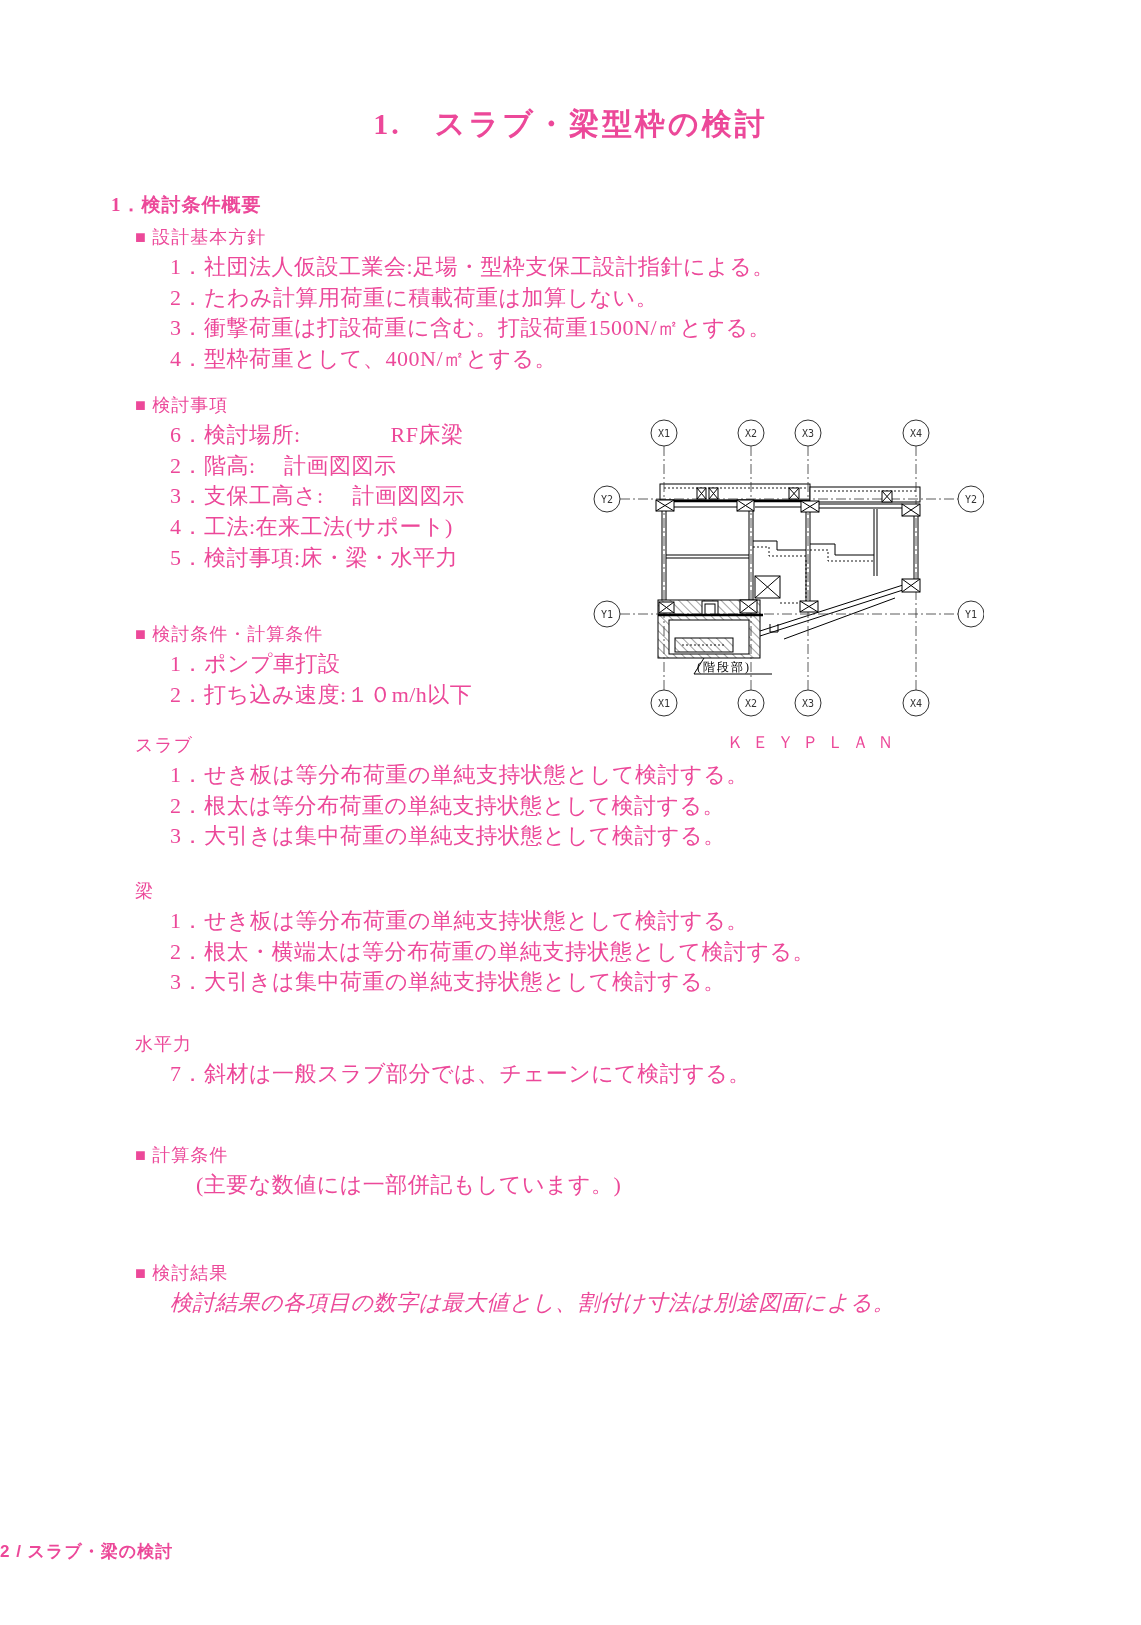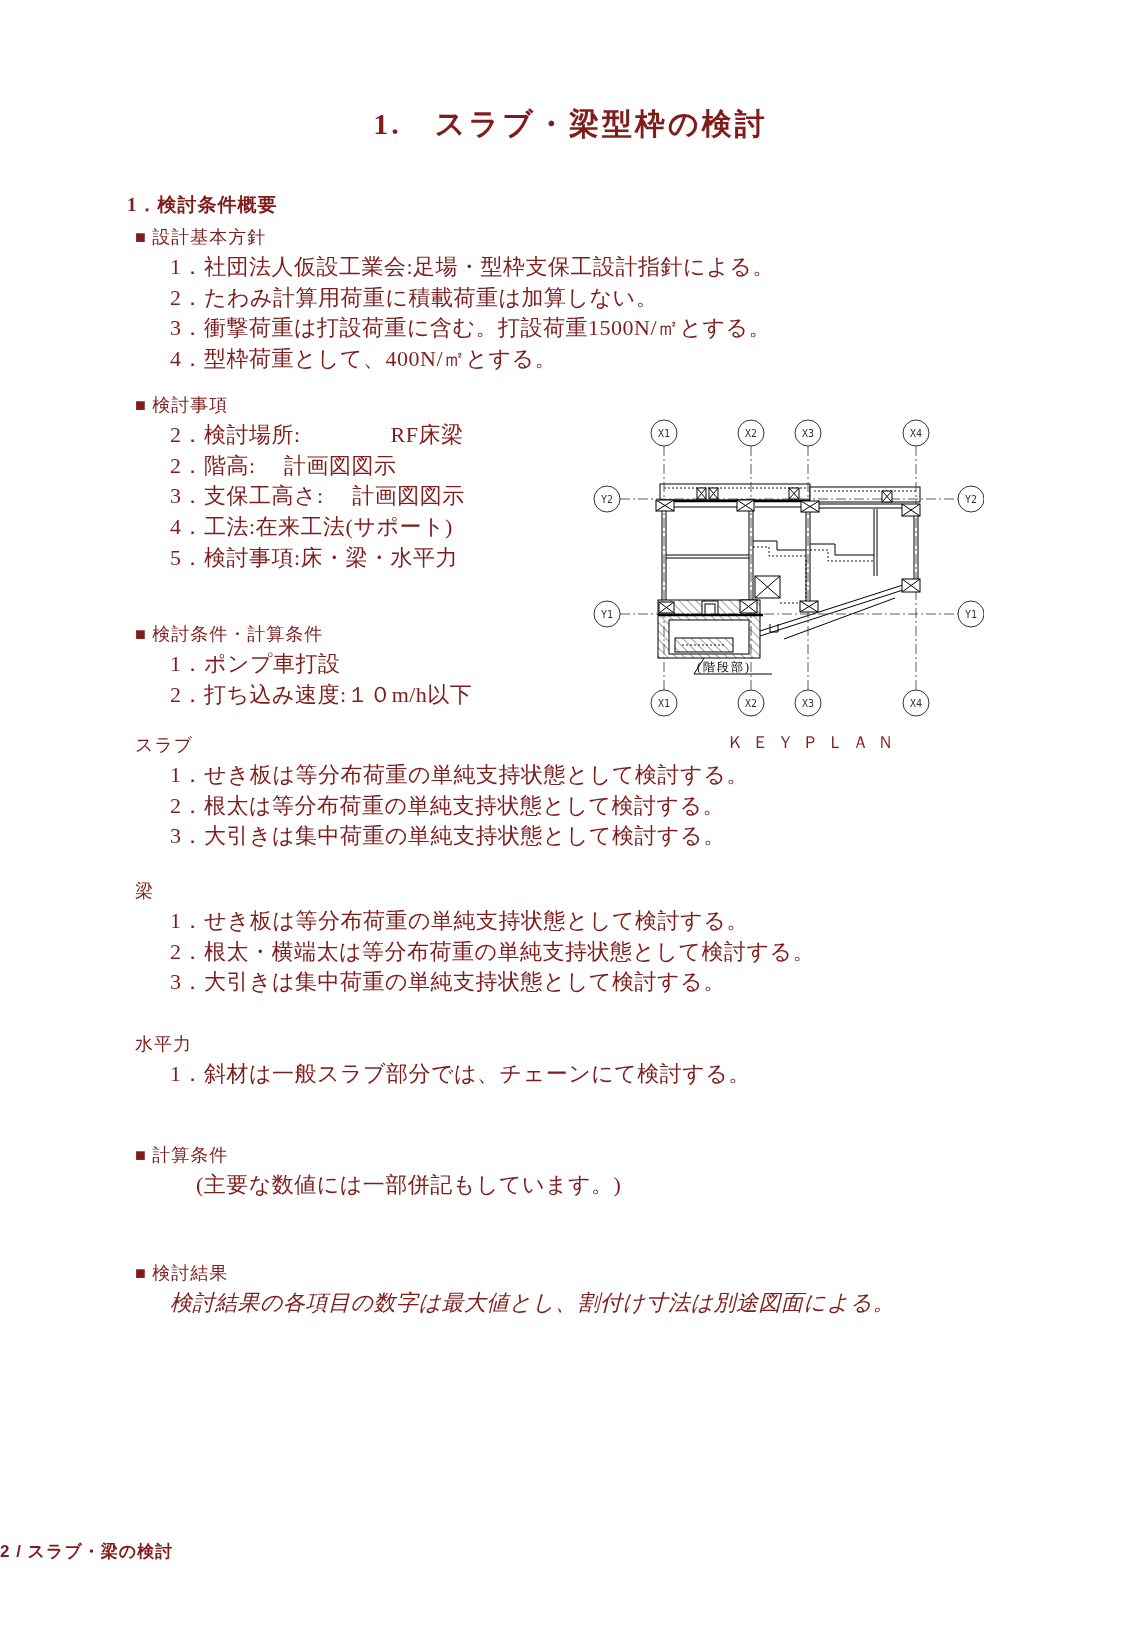"1. スラブ・梁型枠の検討" .page { color: #7f1d1d -> #ec4899 }
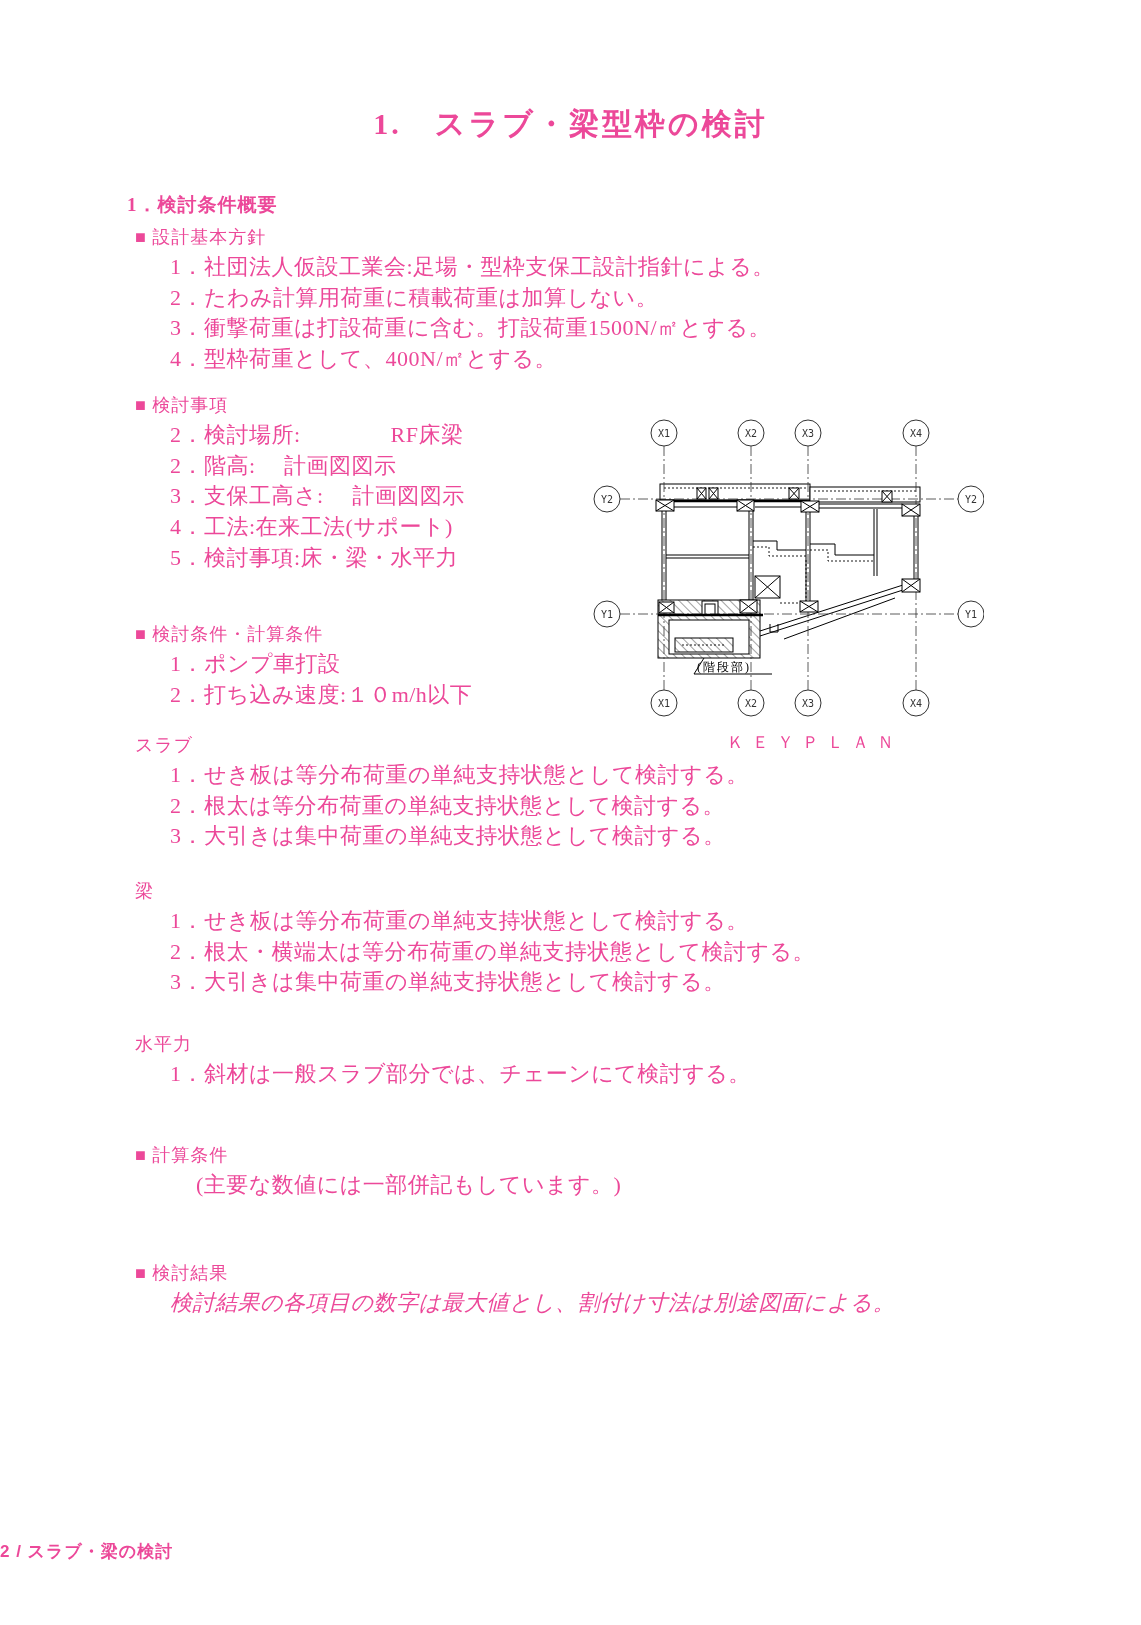"1．検討条件概要" .overview-heading { left: 127px -> 111px }
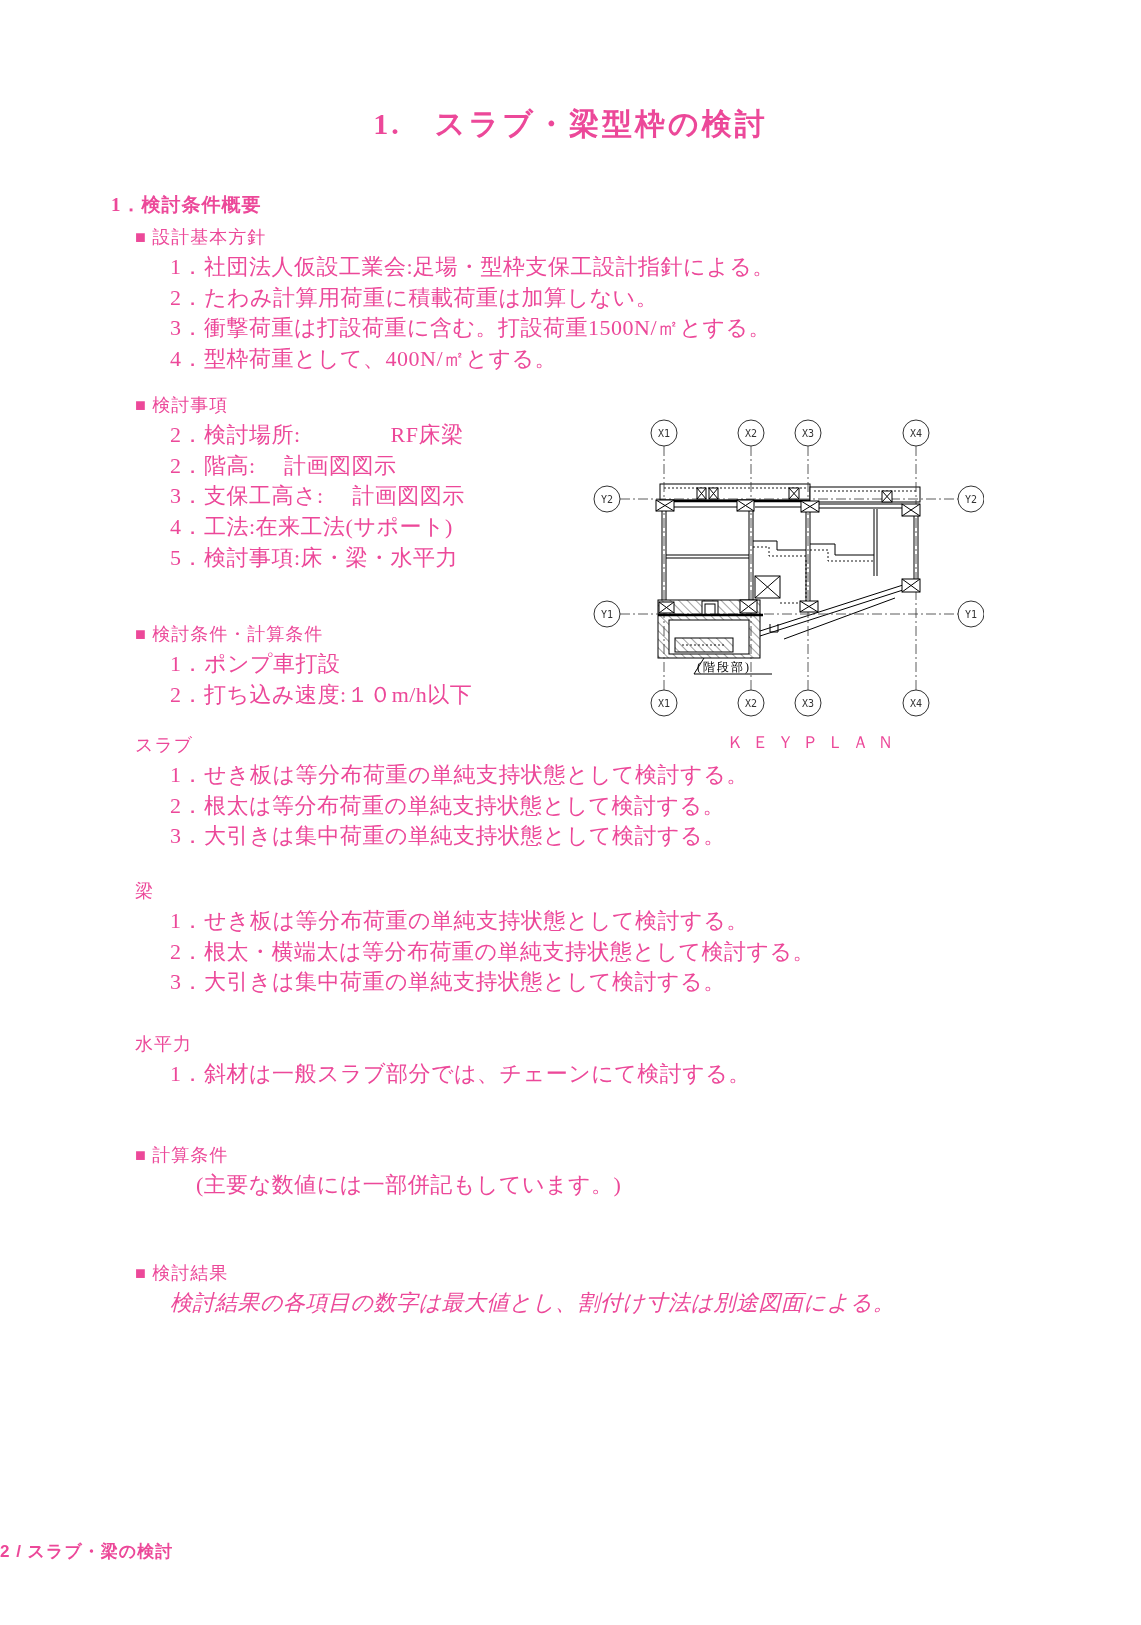"2．検討場所: RF床梁" div.item { text: 2 -> 6 }
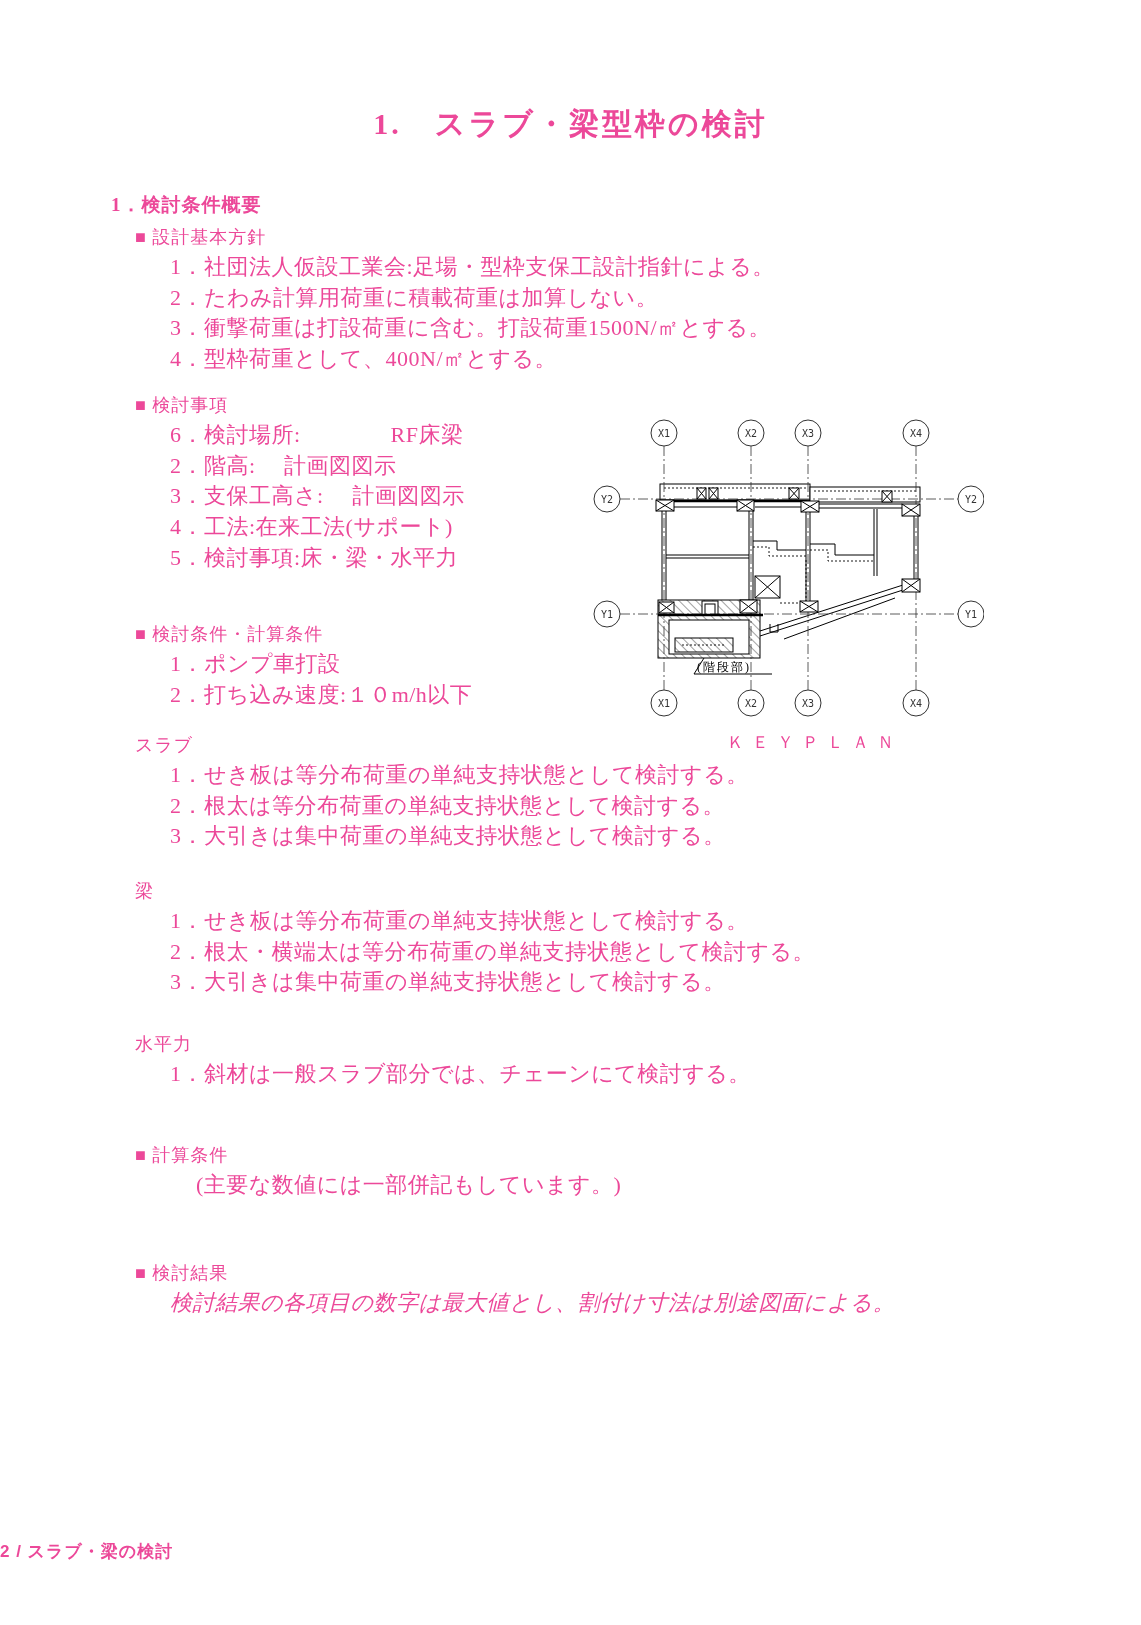"1．斜材は一般スラブ部分では、チェーンにて検討する。" div.item { text: 1 -> 7 }
